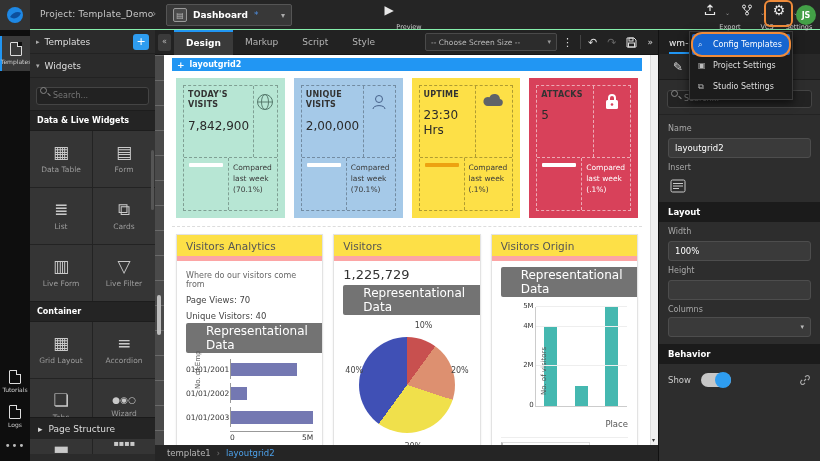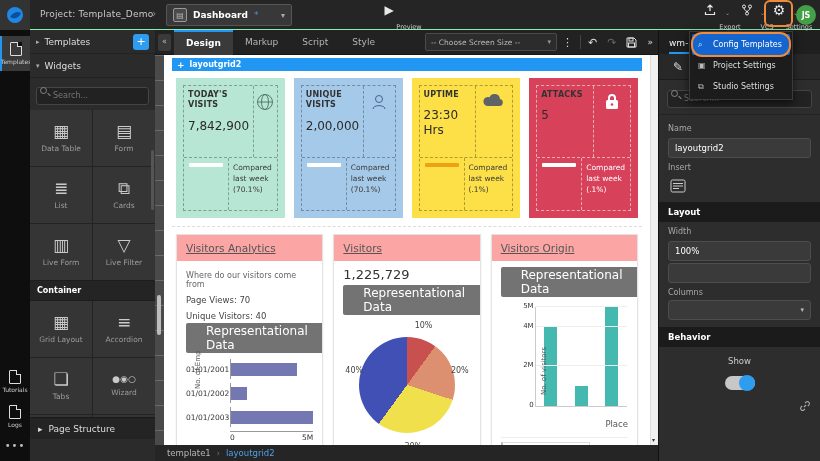"Data & Live Widgets" div.sec-title { html: none -> <div>Data &amp; Live Widgets</div> }
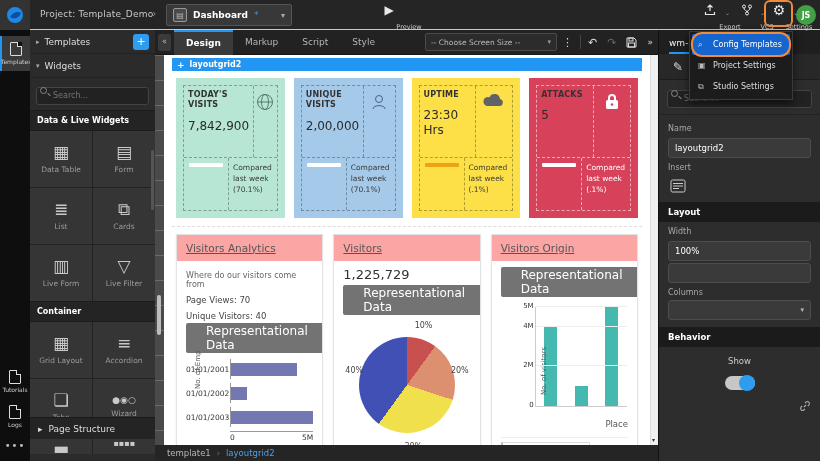"Visitors Analytics" .panel-h { background: #fca5a5 -> #fde047; border-bottom: 1px solid #fca5a5 -> 5px solid #fca5a5; text-decoration: underline -> none }
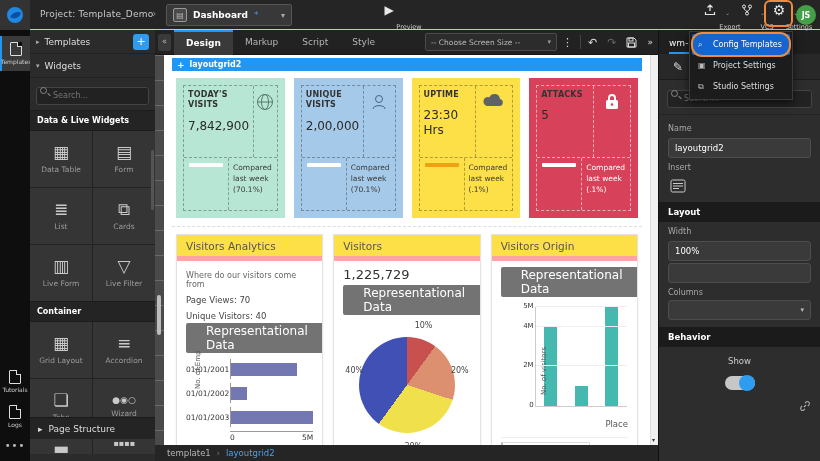"Height" div.rp-label { html: none -> <div>Height</div> }
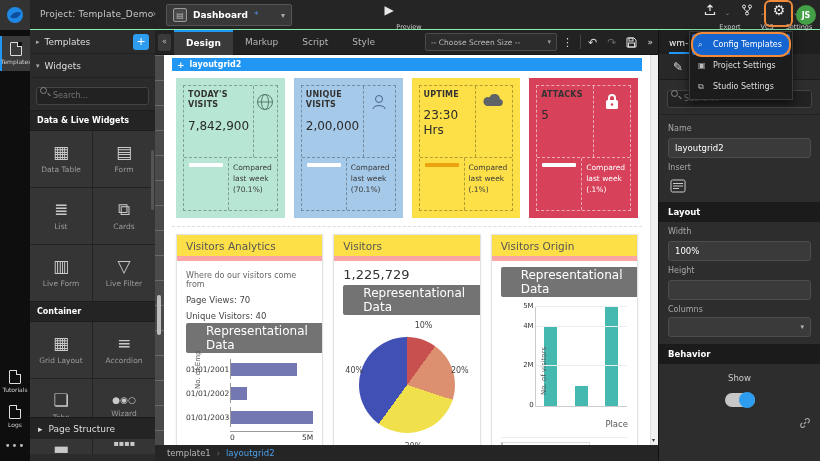"Show" .show-row { flex-direction: column -> none }
